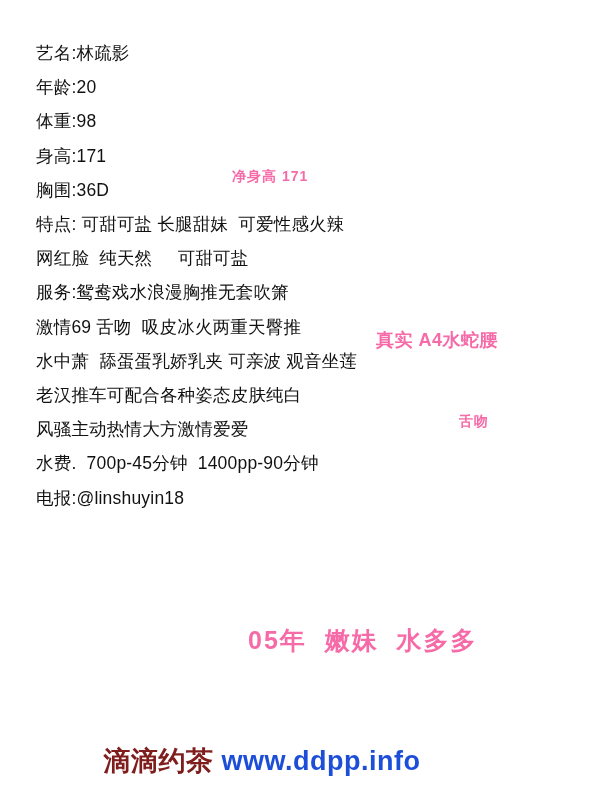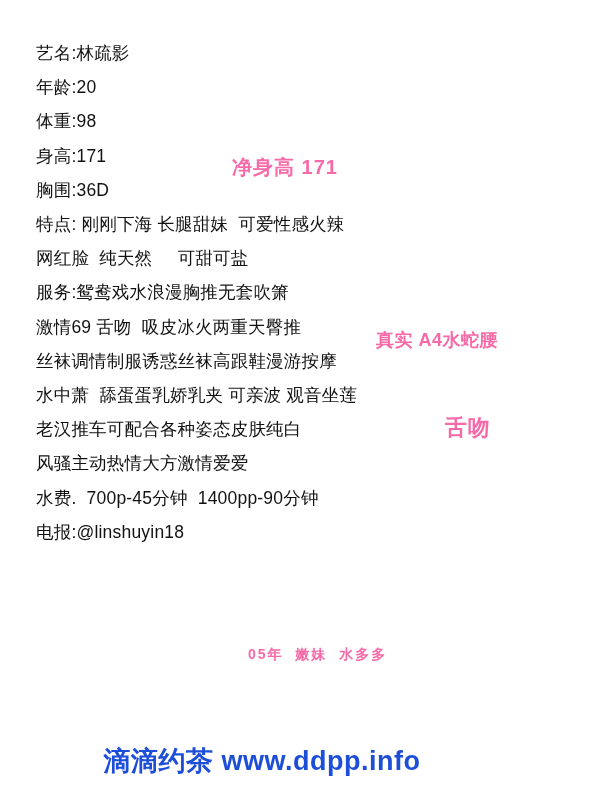"净身高 171" .note-1 { font-size: 20px -> 14px; top: 126px -> 140px }
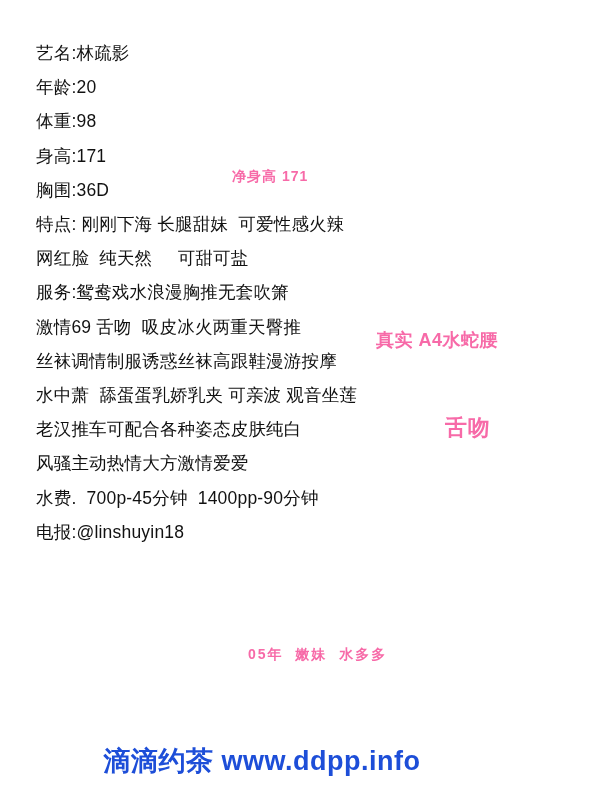"特点: 刚刚下海 长腿甜妹 可爱性感火辣" div.line { text: 刚刚下海 -> 可甜可盐 }
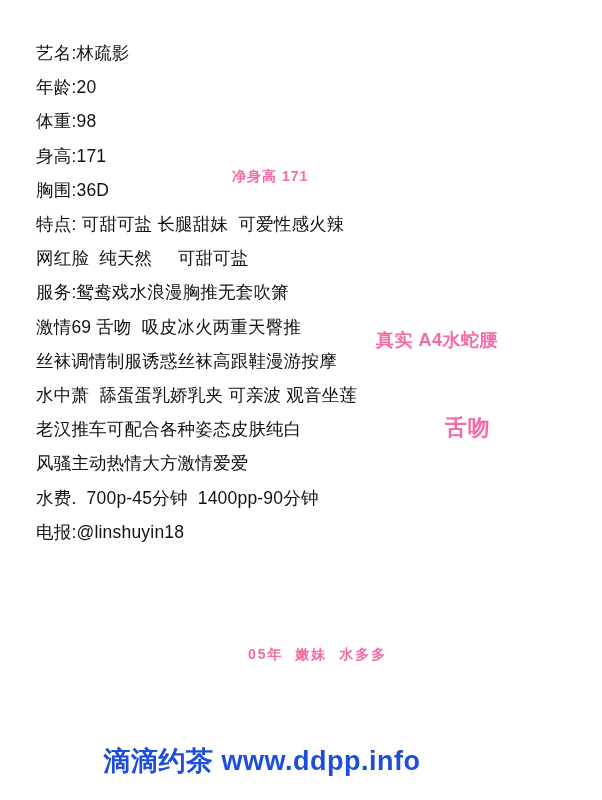"丝袜调情制服诱惑丝袜高跟鞋漫游按摩" div.line { html: <div>丝袜调情制服诱惑丝袜高跟鞋漫游按摩</div> -> none }
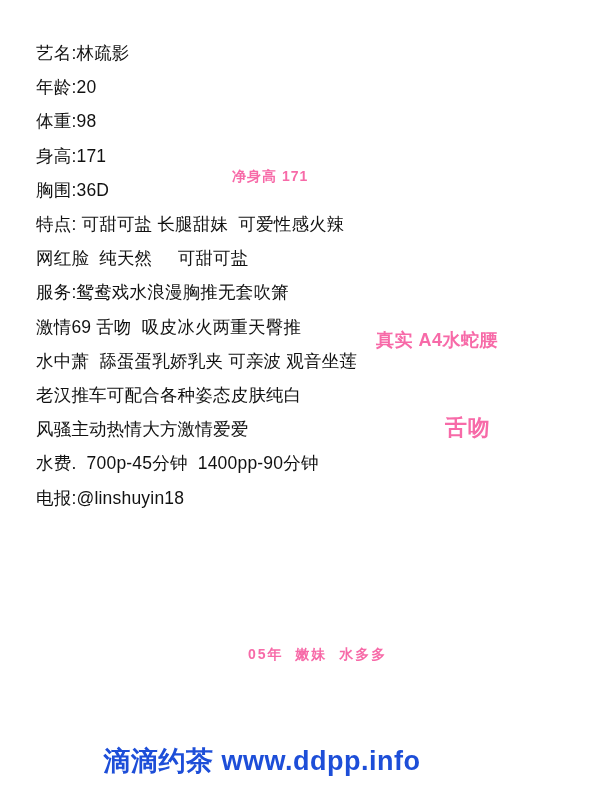"舌吻" .note-3 { font-size: 22px -> 14px; left: 445px -> 459px }
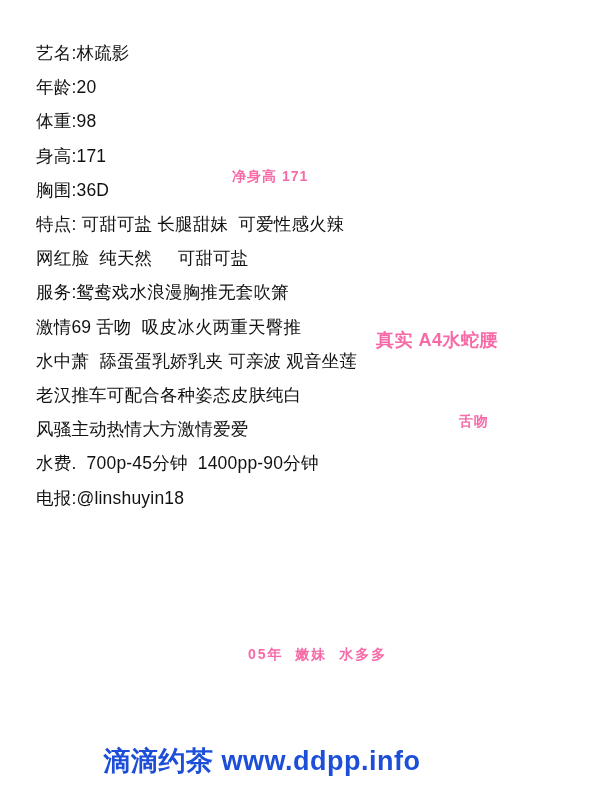"05年 嫩妹 水多多" .note-4 { font-size: 14px -> 25px; top: 618px -> 596px }
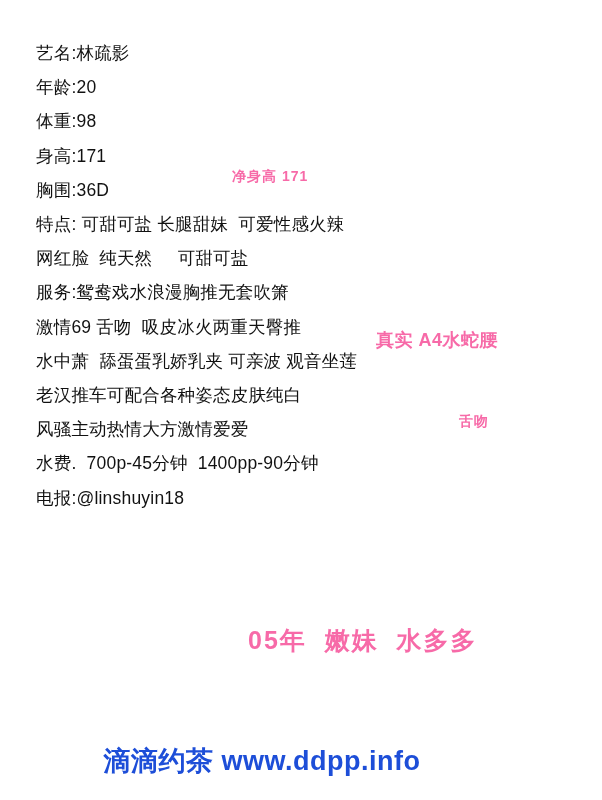"滴滴约茶" .footer .brand { color: #1d4ed8 -> #7f1d1d }
